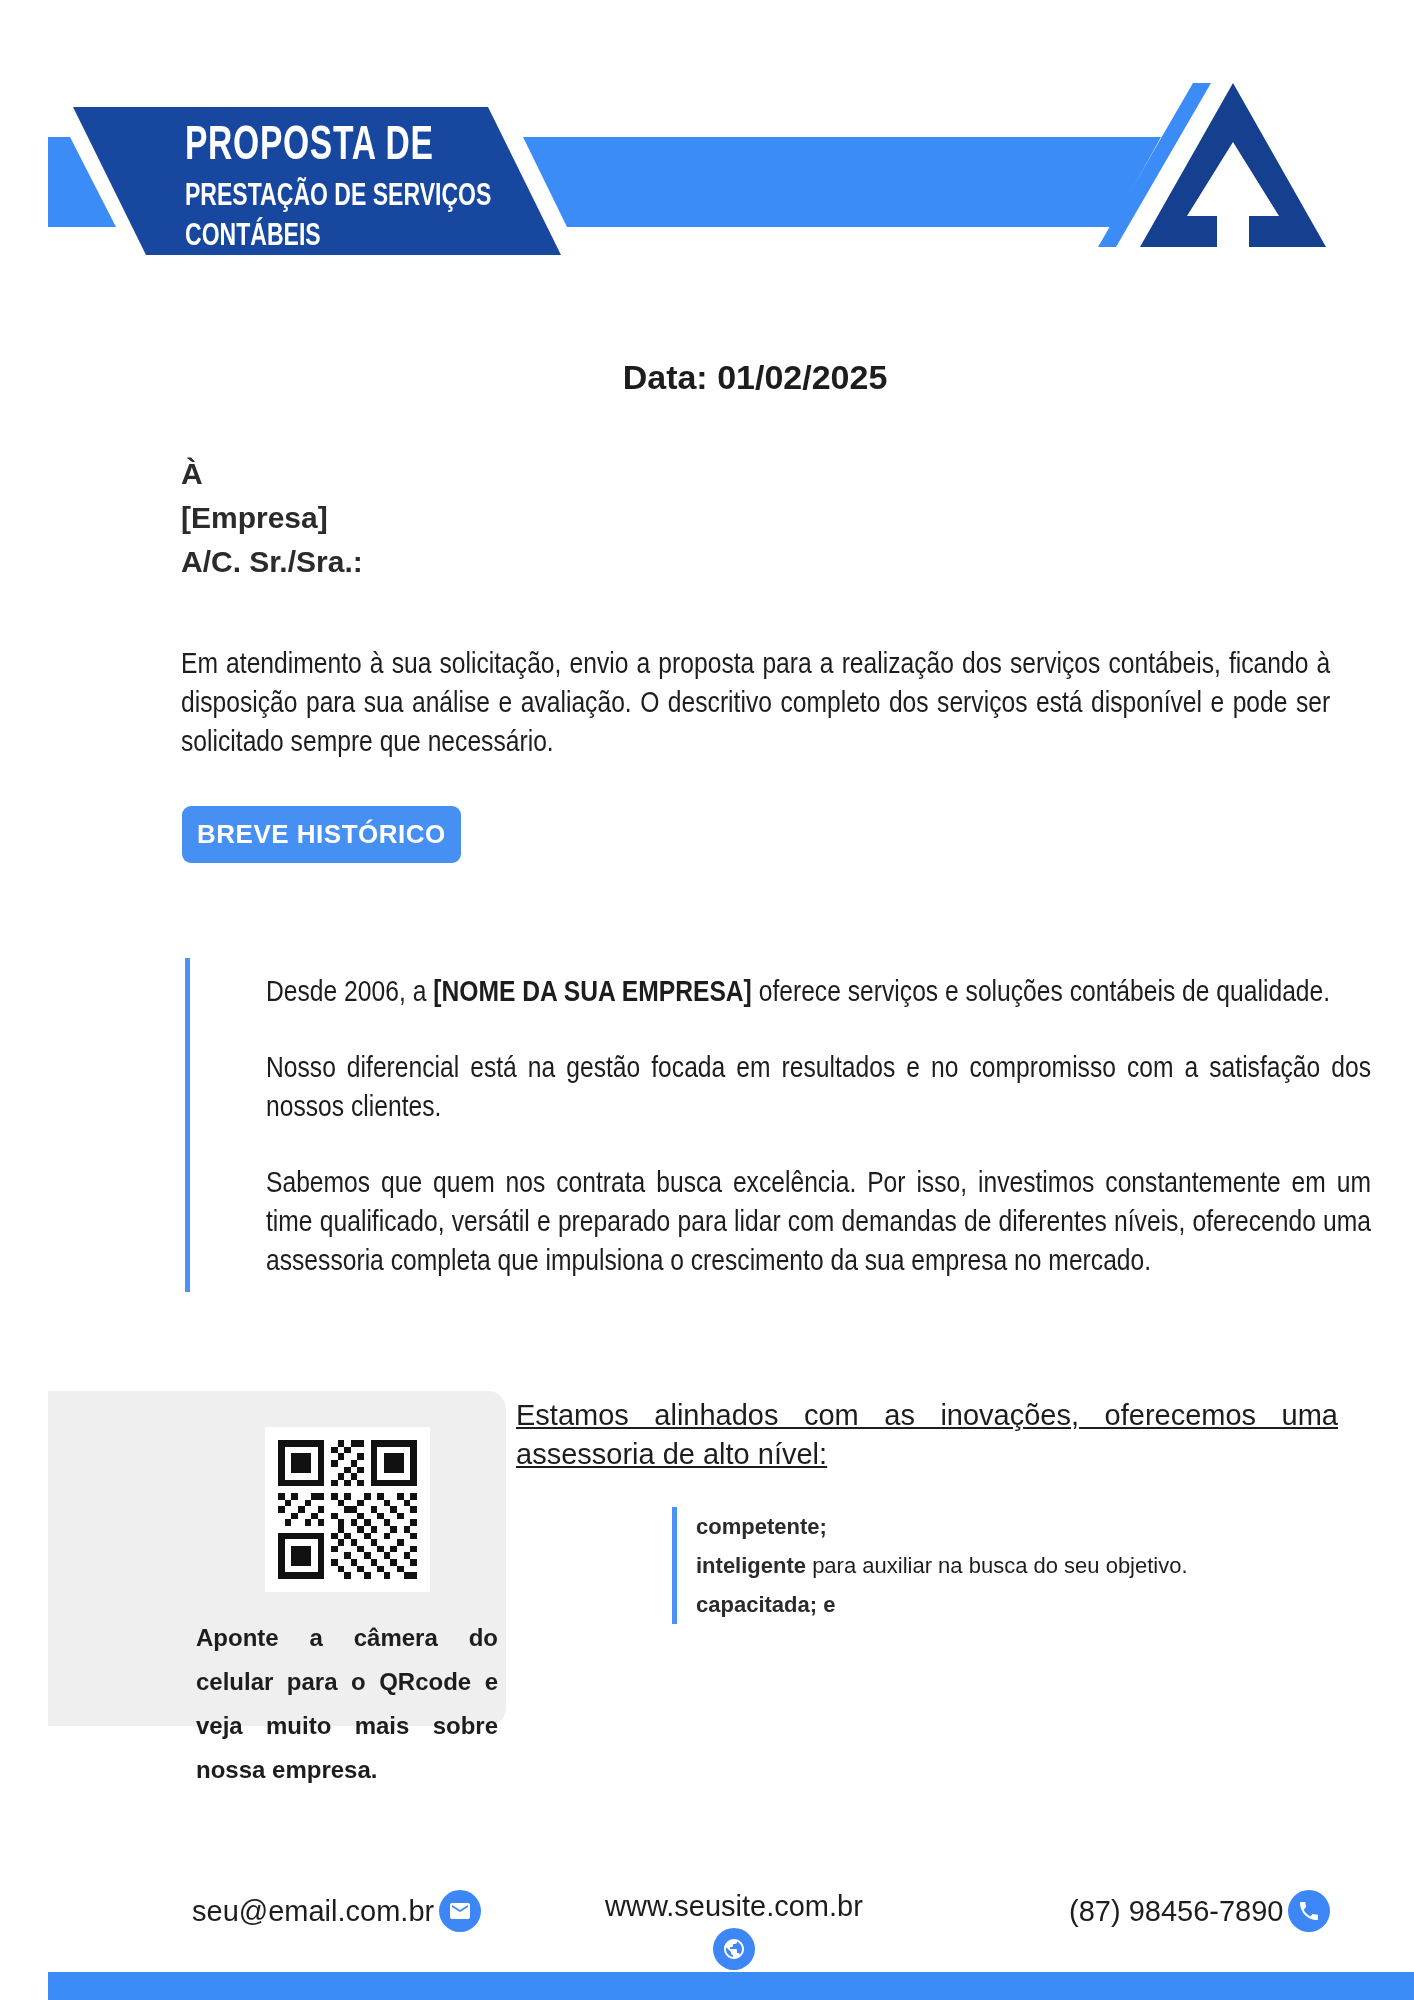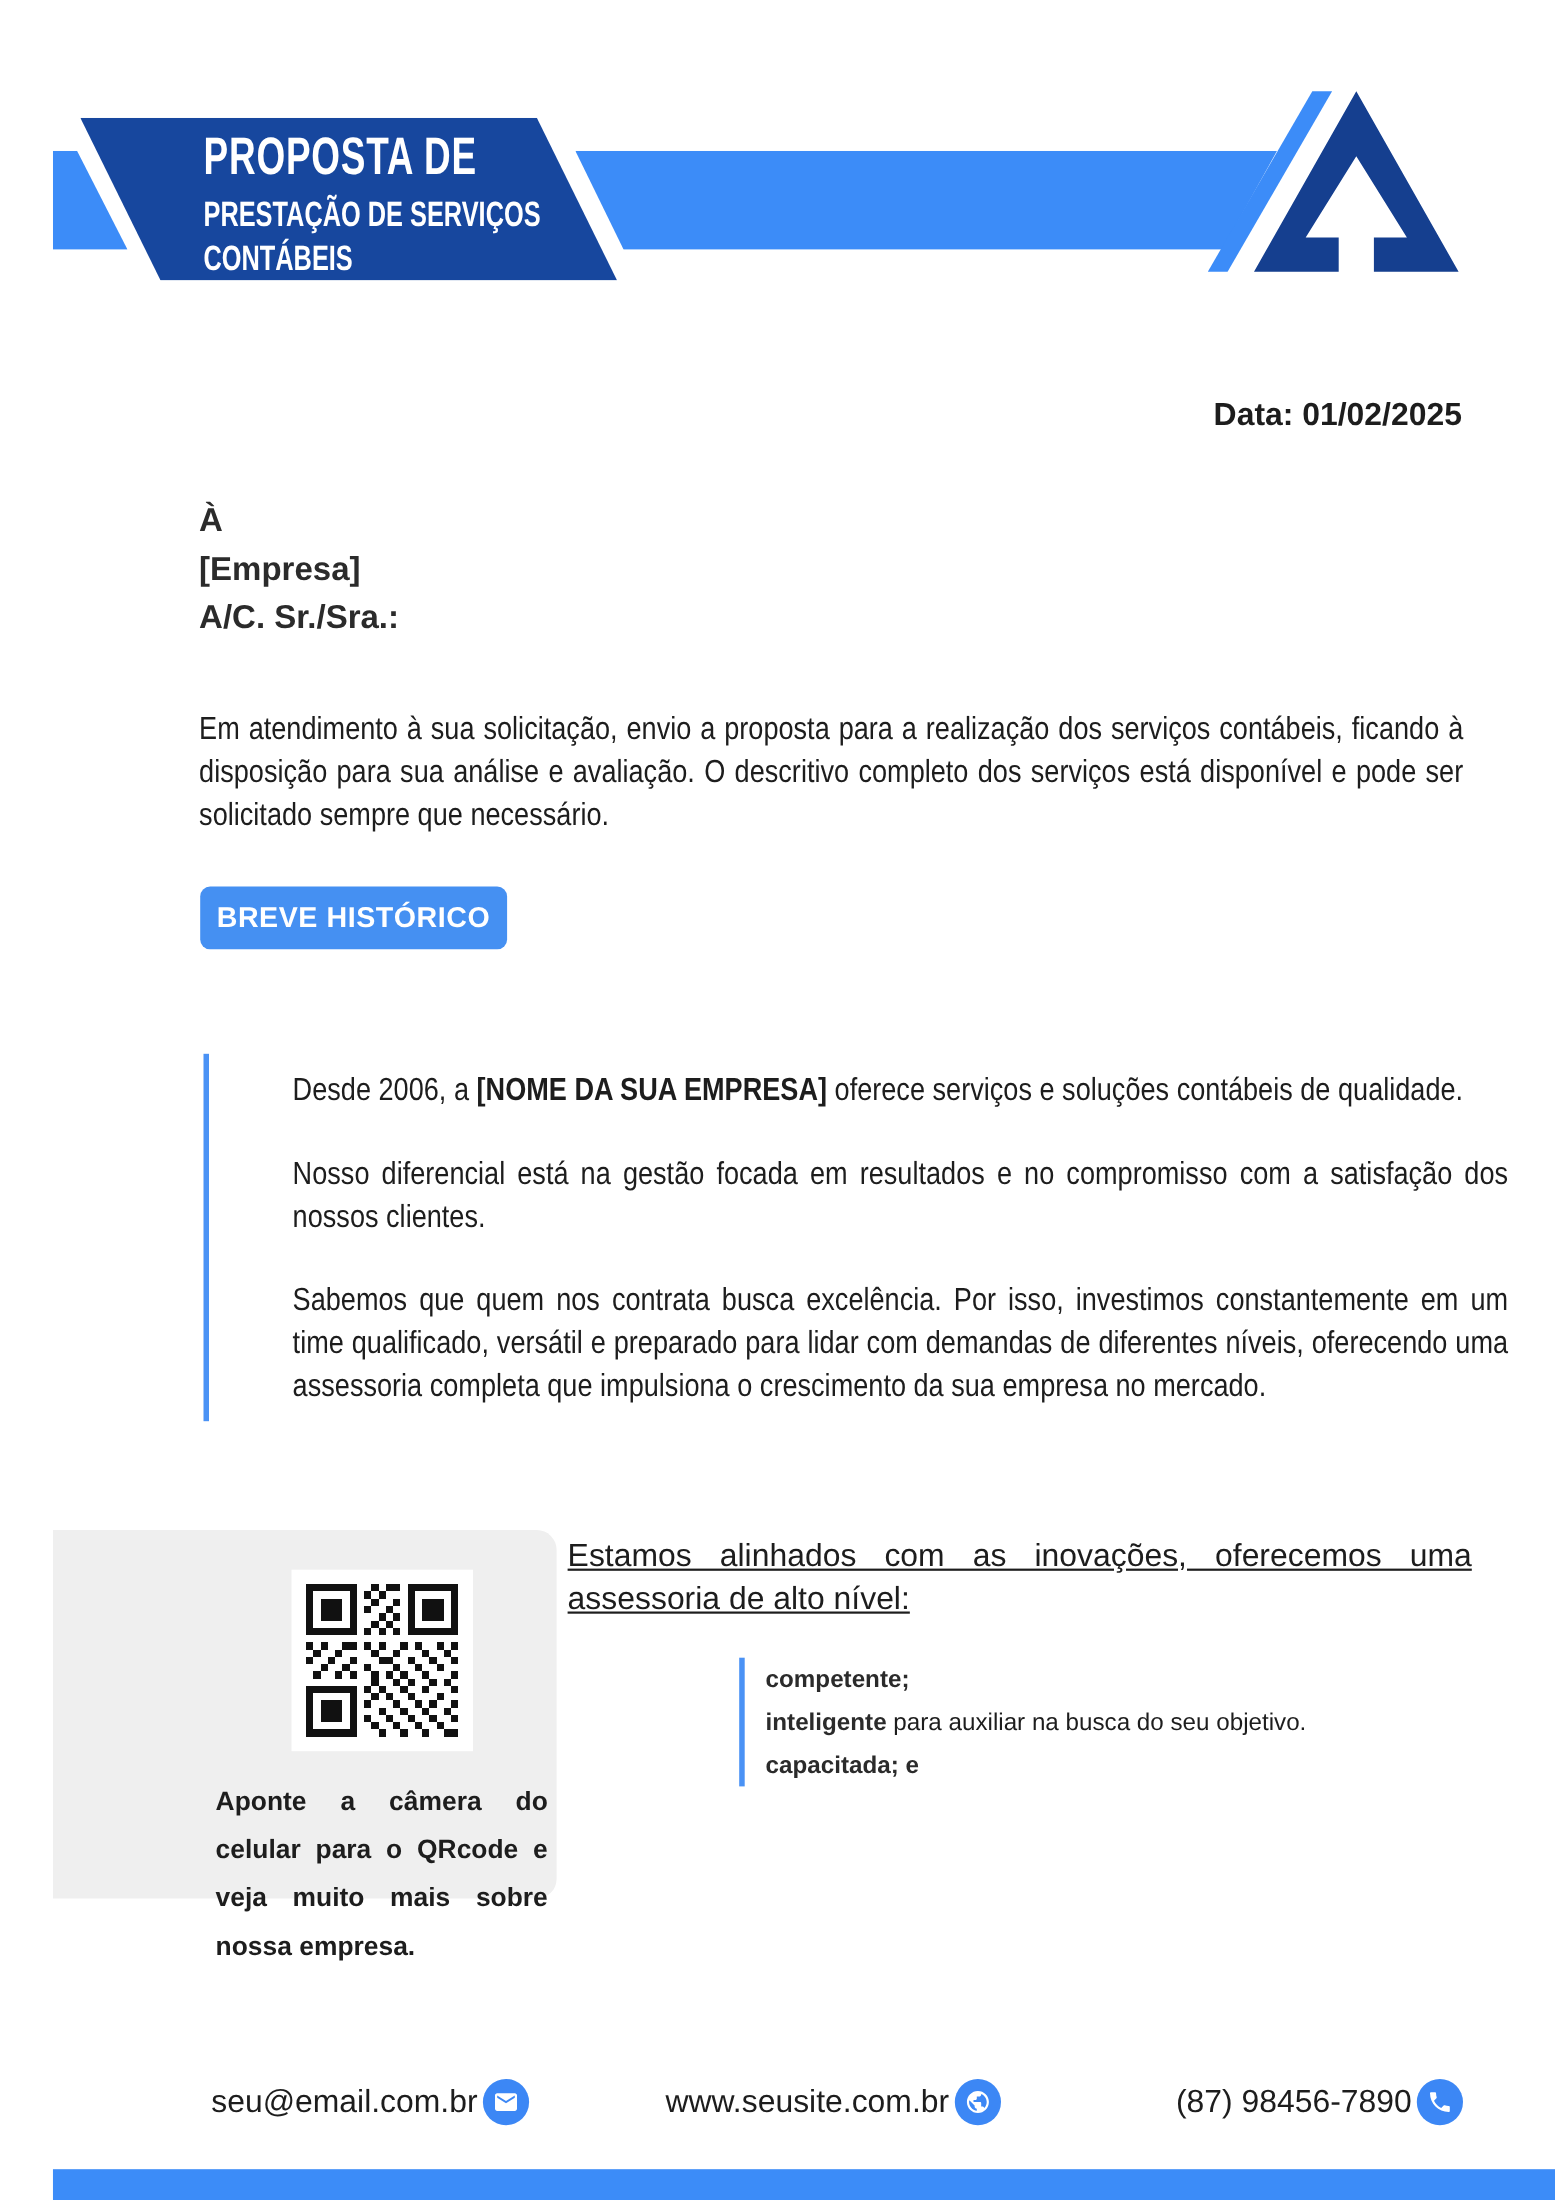"Data: 01/02/2025" .date { font-size: 29px -> 34px; text-align: right -> center }
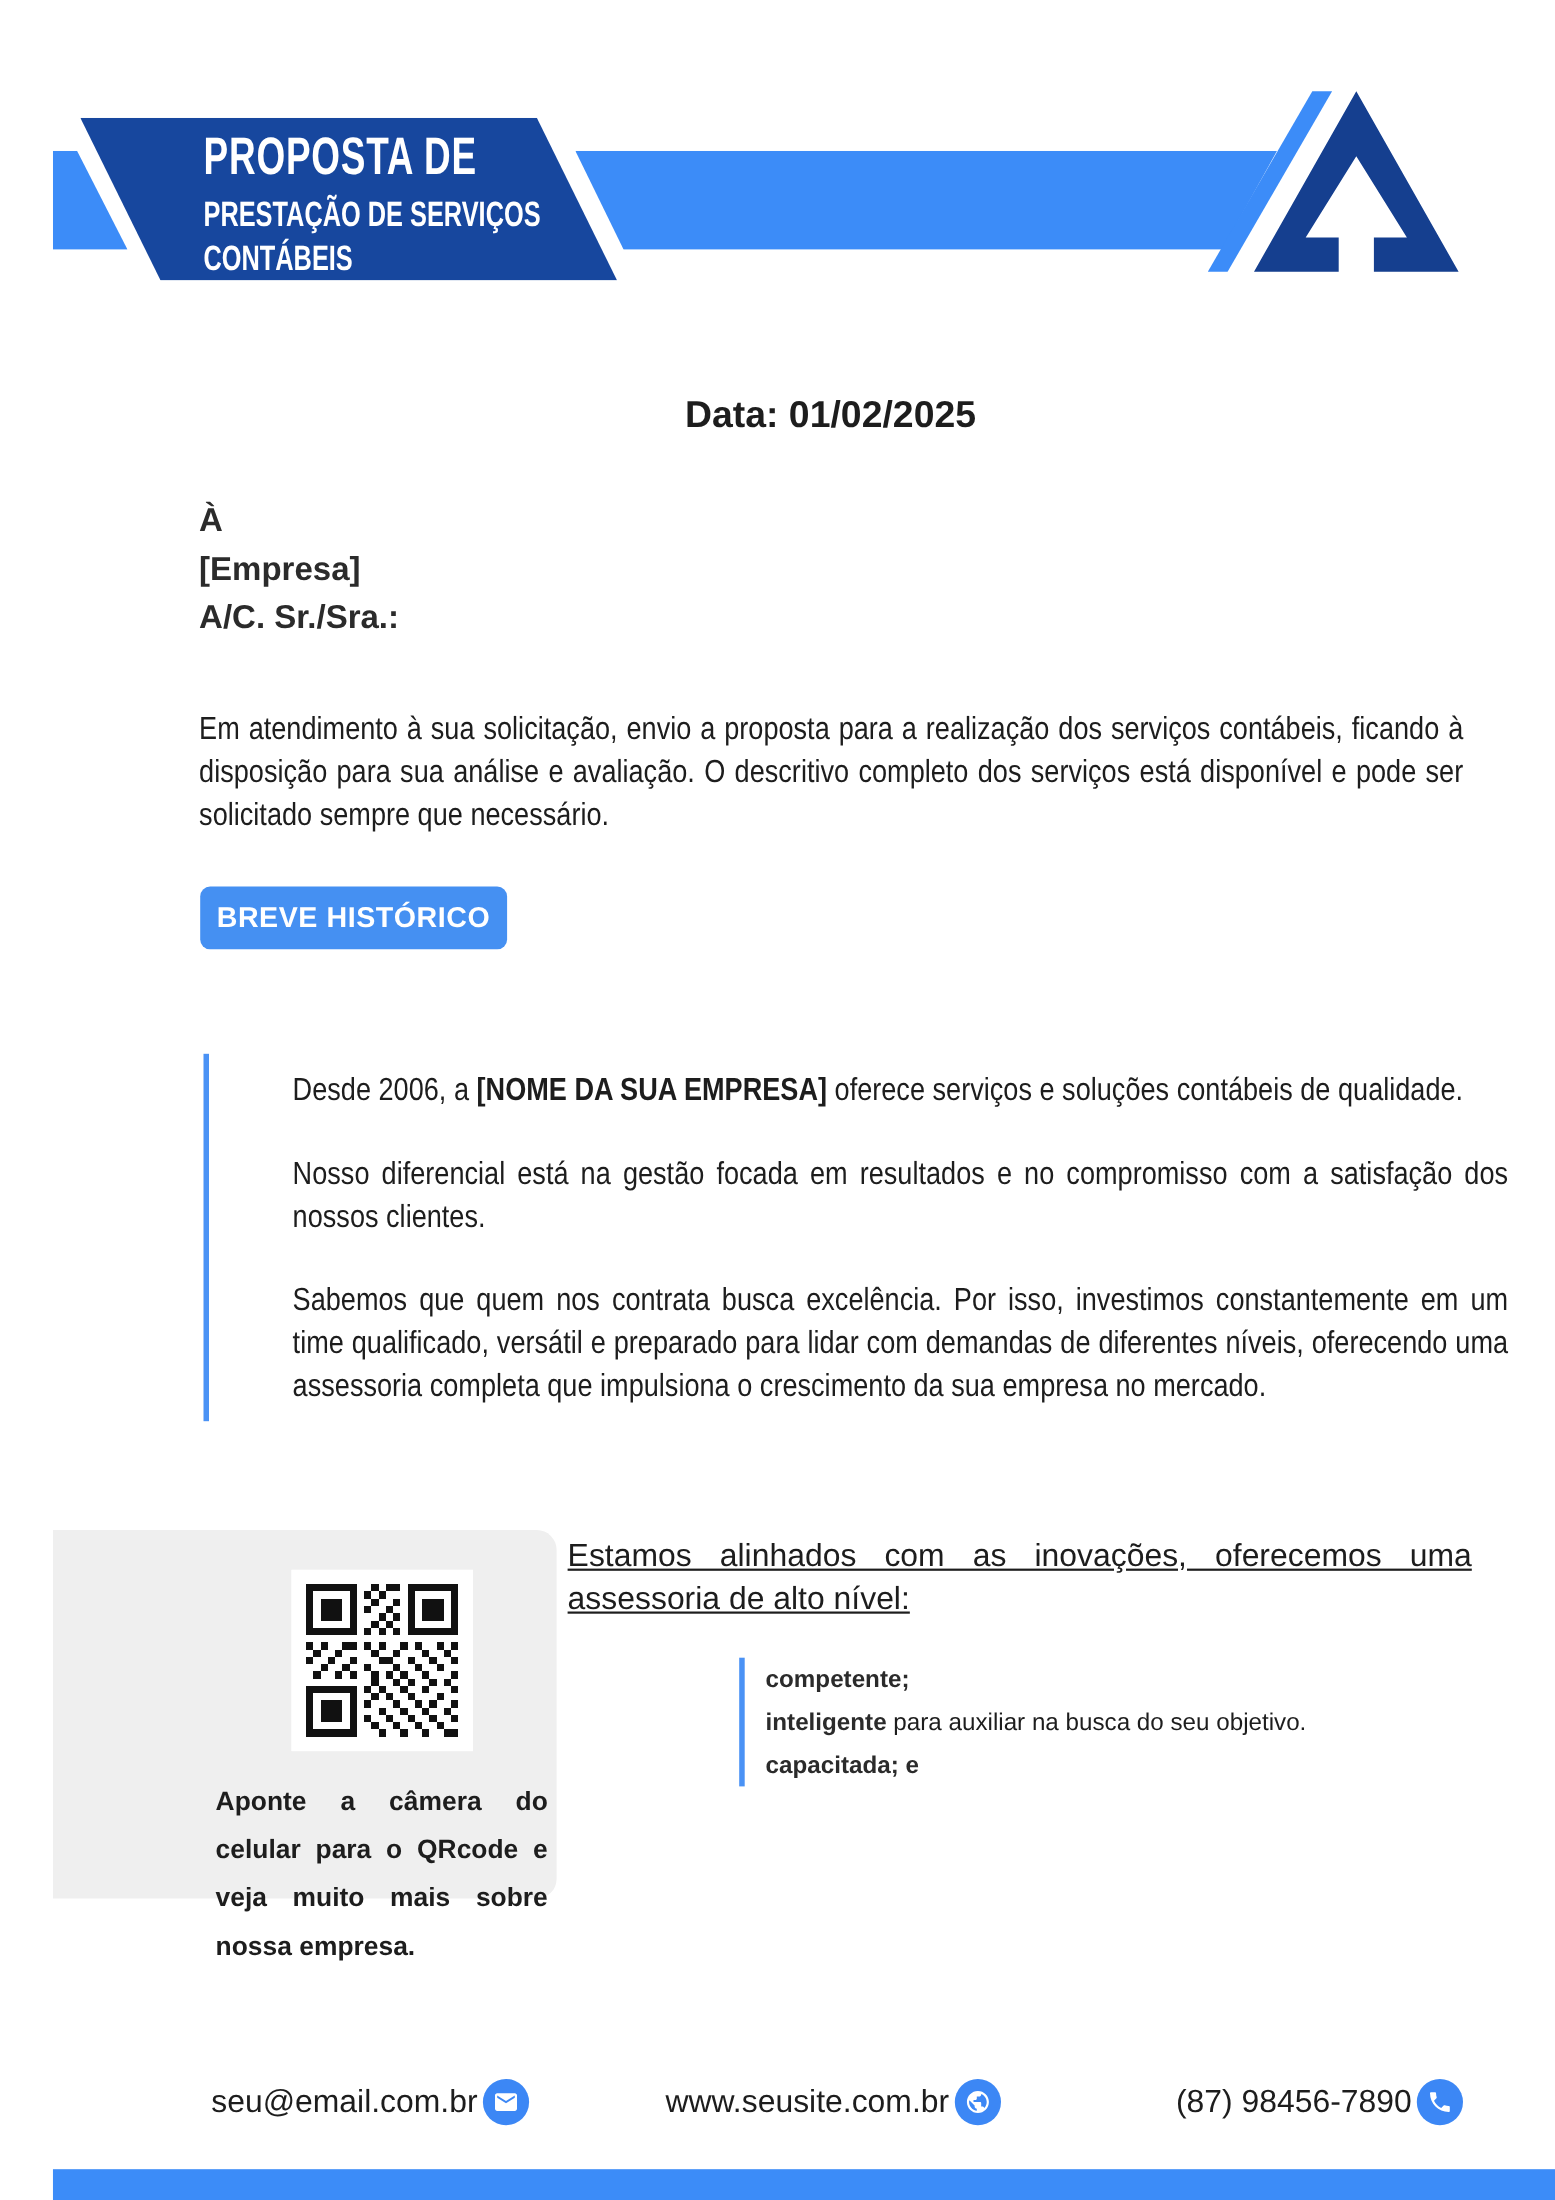"www.seusite.com.br" div.fgroup { flex-direction: none -> column }
